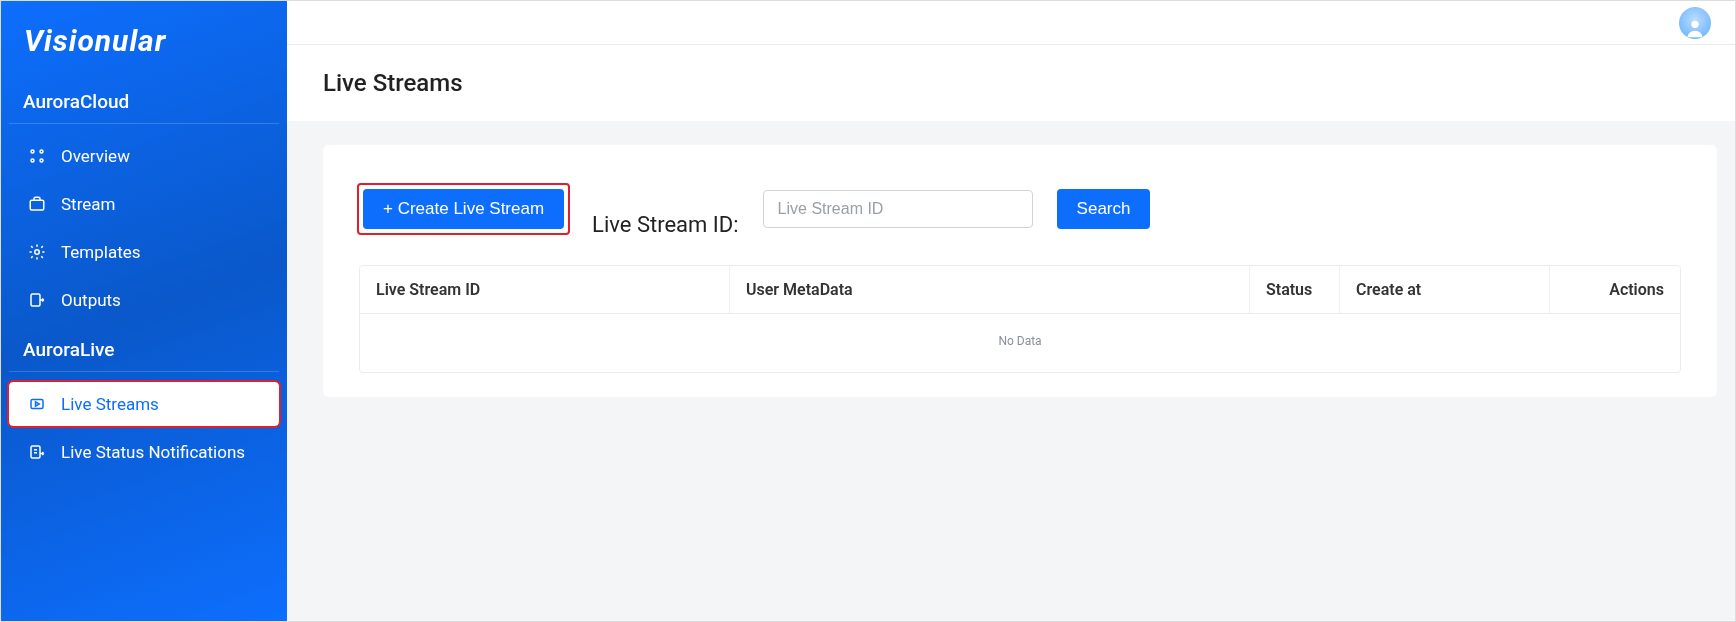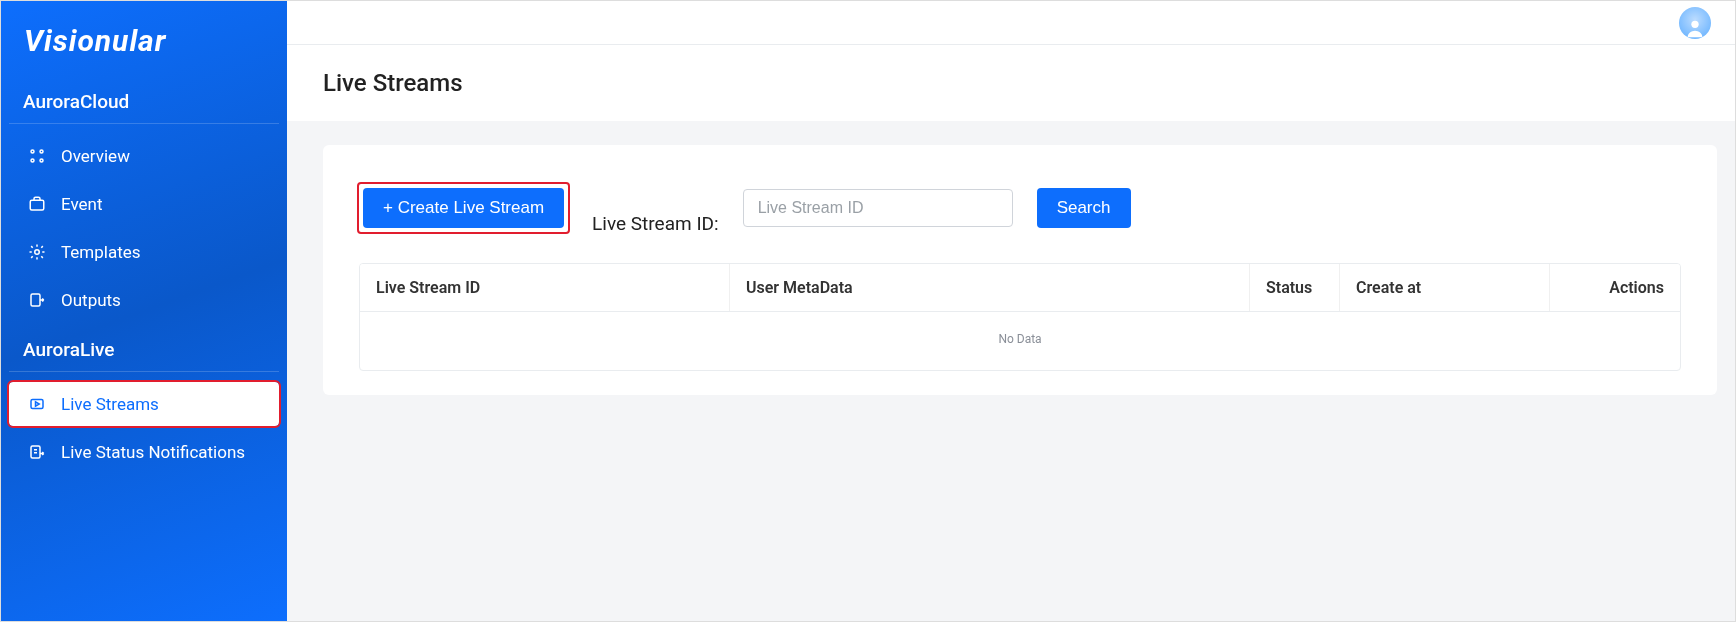"Event" span { text: Event -> Stream }
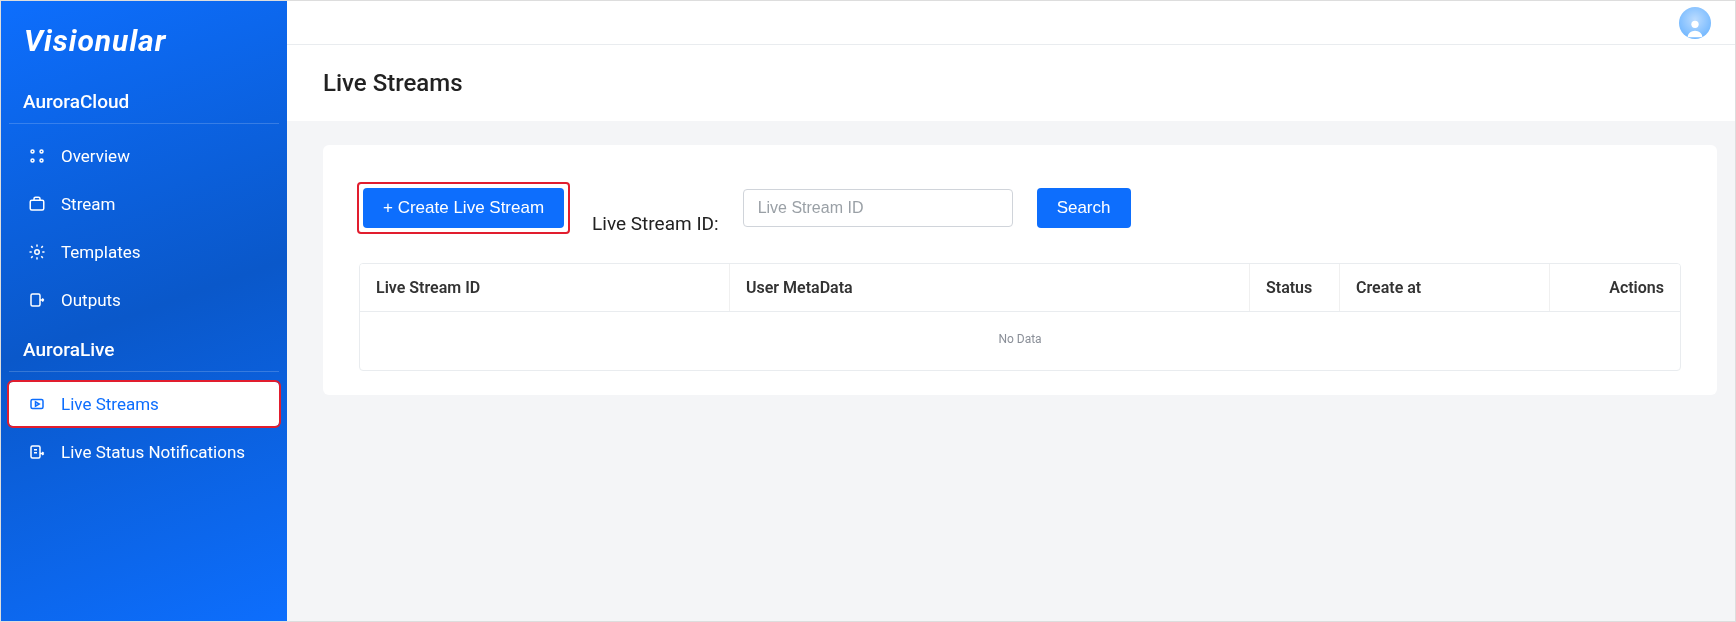"Live Stream ID:" .label { font-size: 19px -> 22px }
